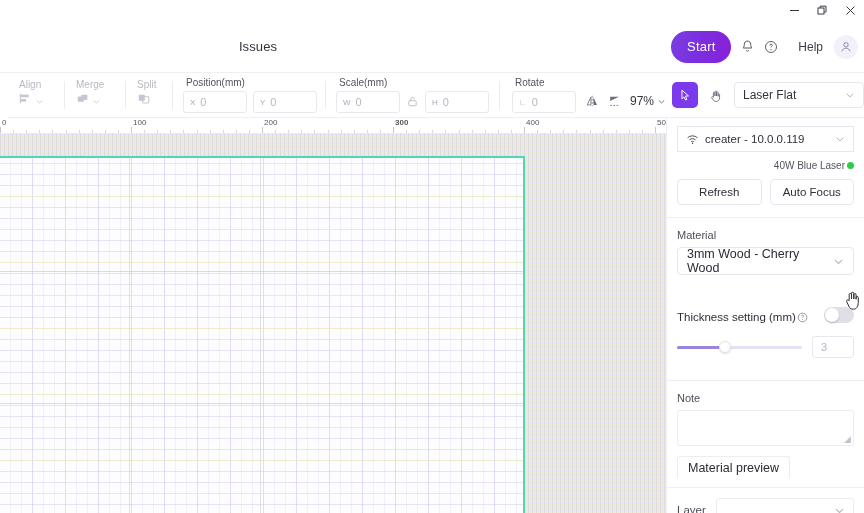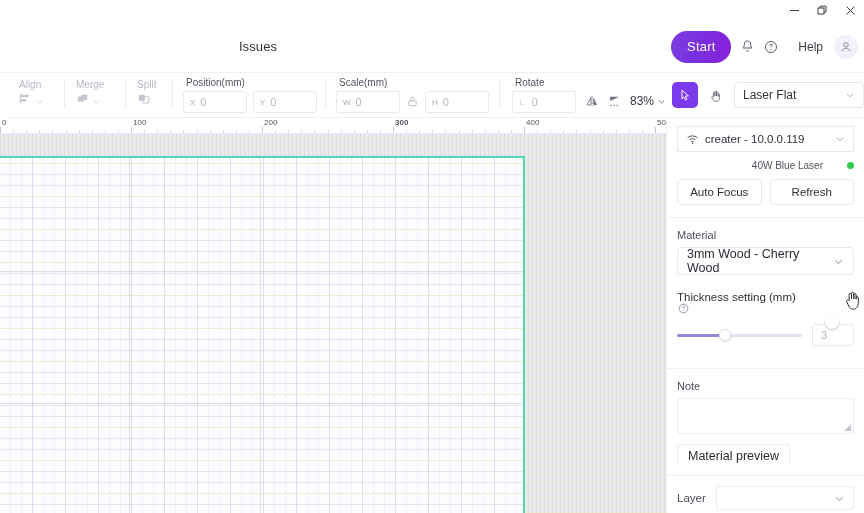"83%" span { text: 83% -> 97% }
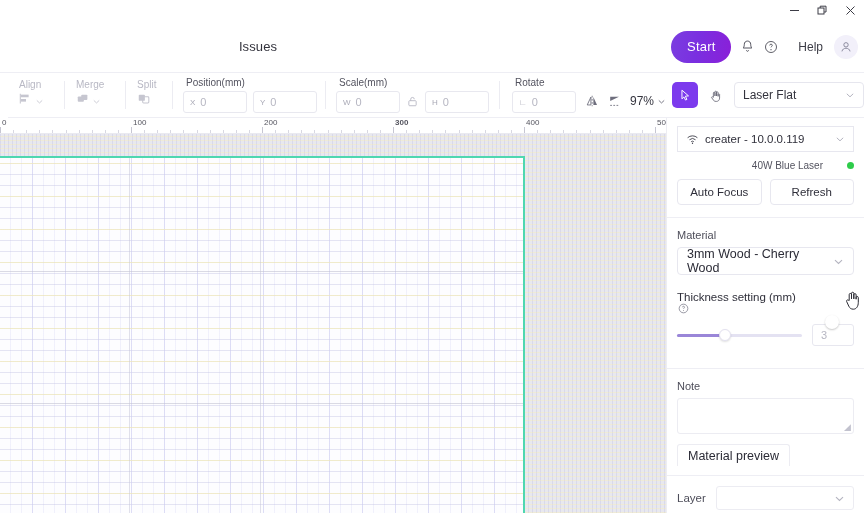"40W Blue Laser" .laser-status { gap: 24px -> 2px }
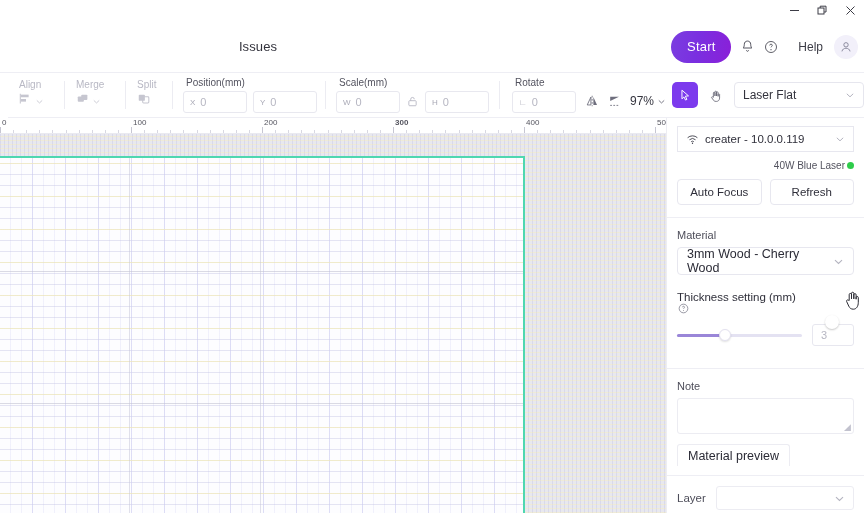"Auto Focus" button.pbtn { order: before "Refresh" -> after "Refresh" }
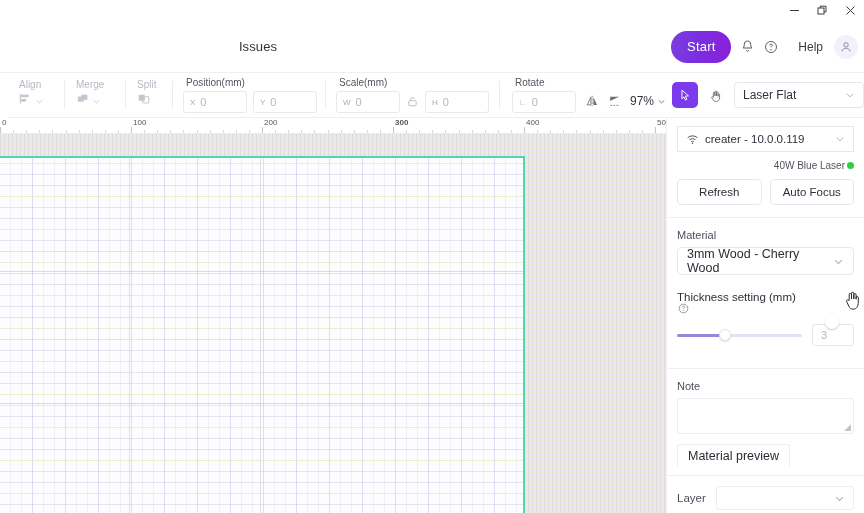"Thickness setting (mm)" .thk-row { align-items: flex-start -> flex-end; flex-direction: column -> none; margin-top: 16px -> 28px }
